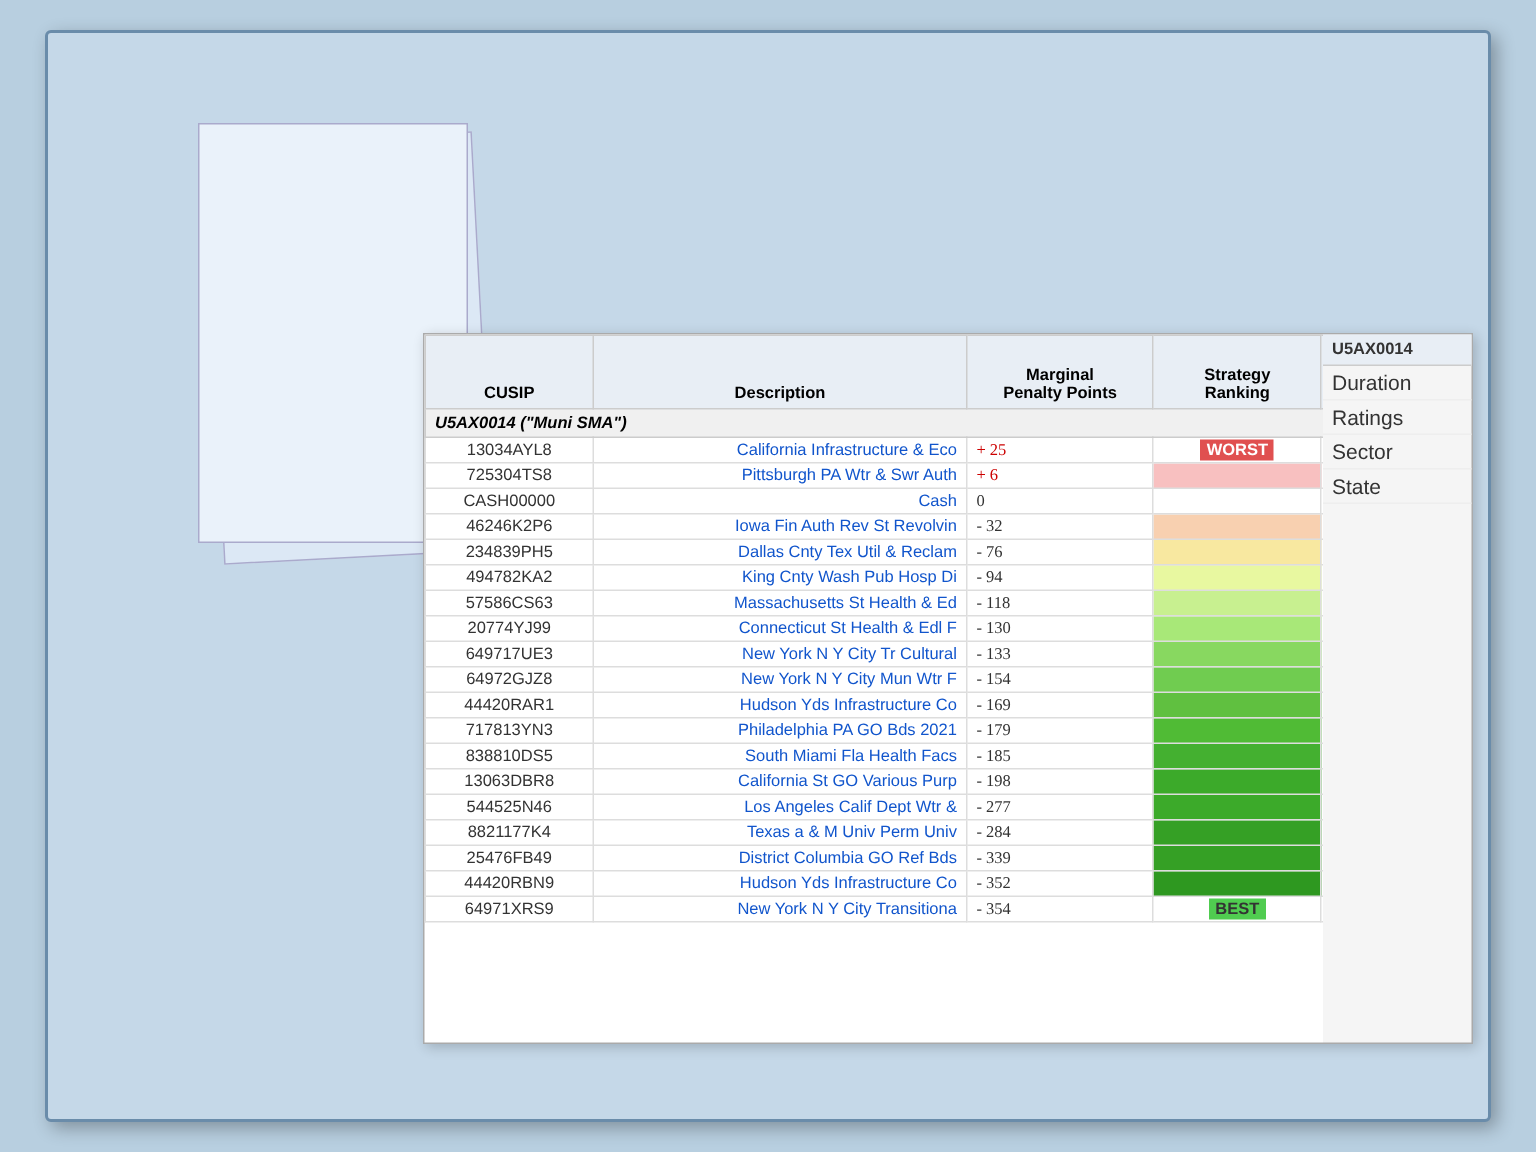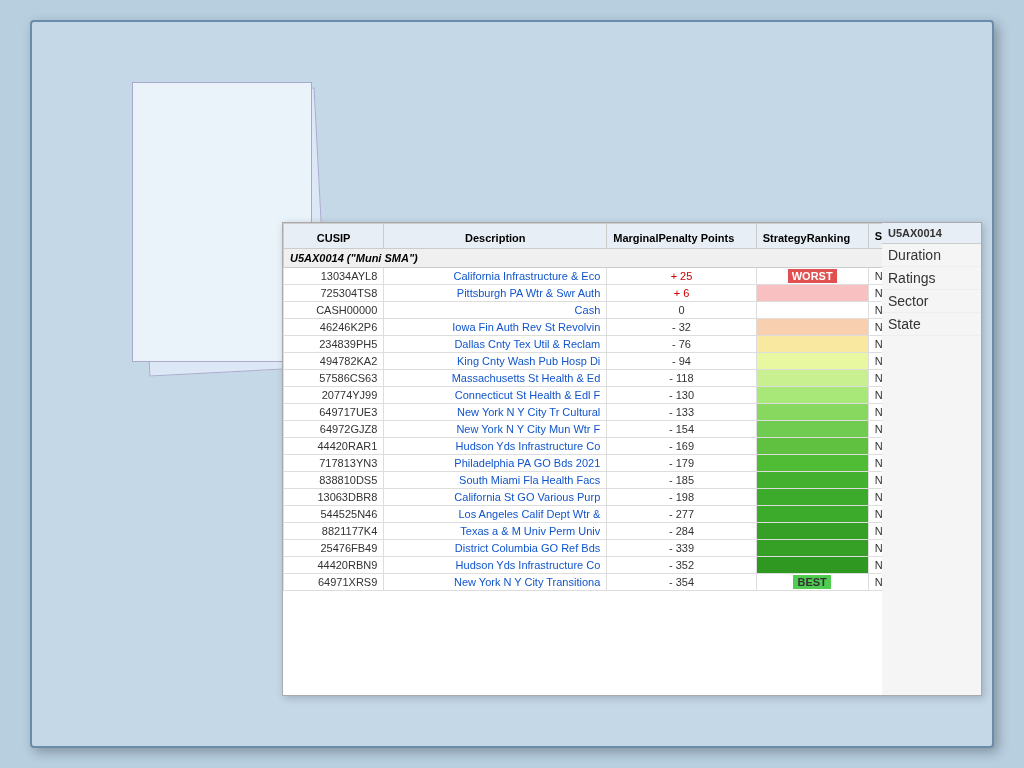"Marginal" .header-multi-line { flex-direction: row -> column }
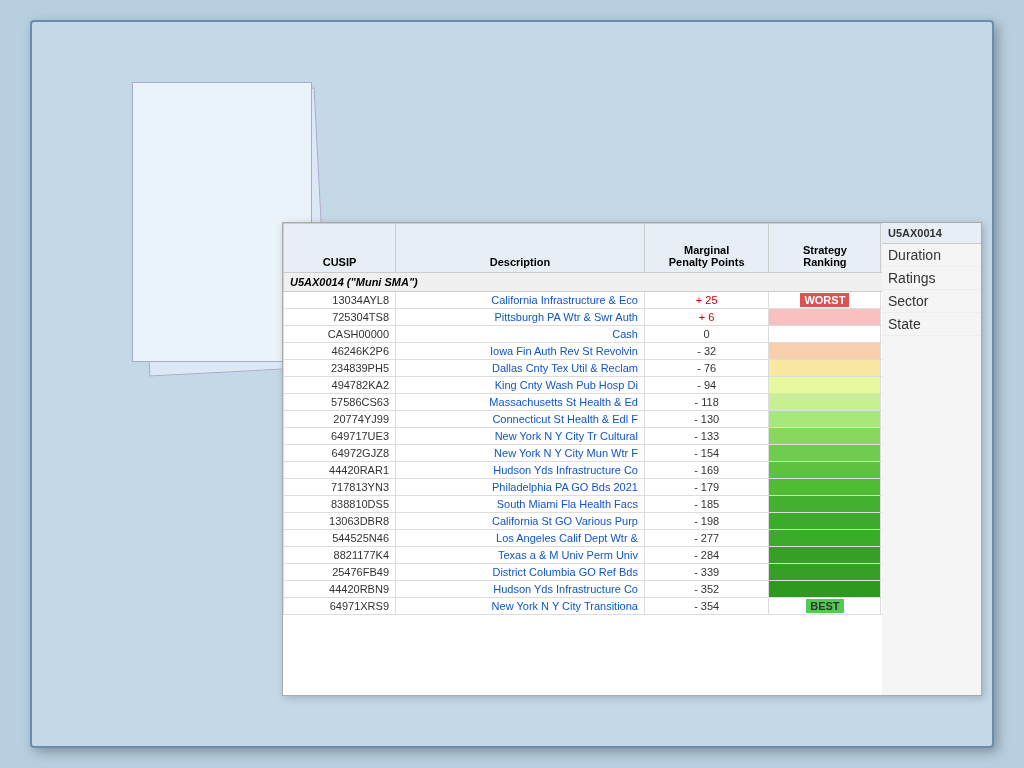"13034AYL8" .cusip-cell { text-align: right -> center }
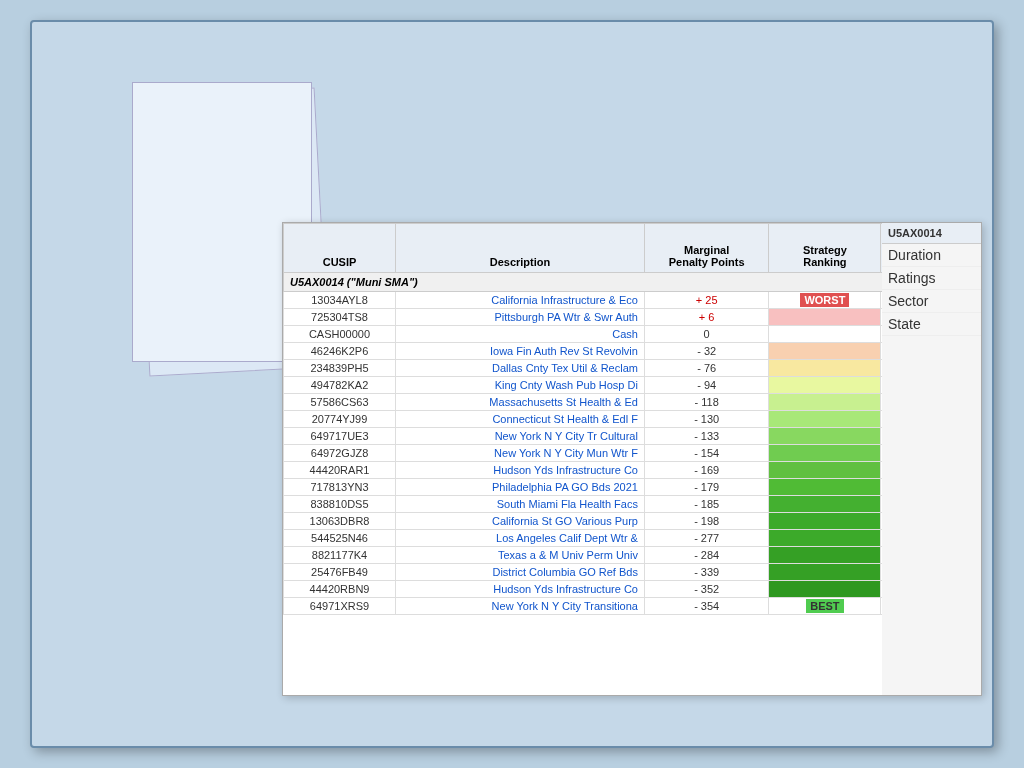"+ 25" .mpp-cell { font-family: none -> Liberation Serif, serif; text-align: center -> left }
